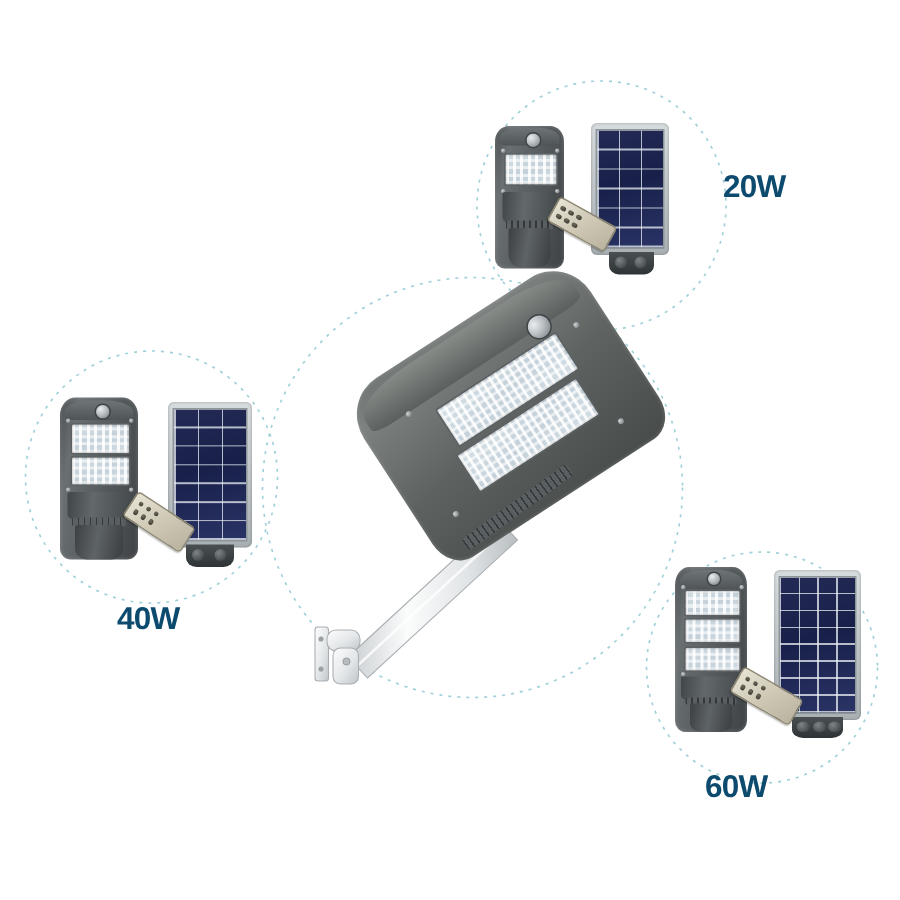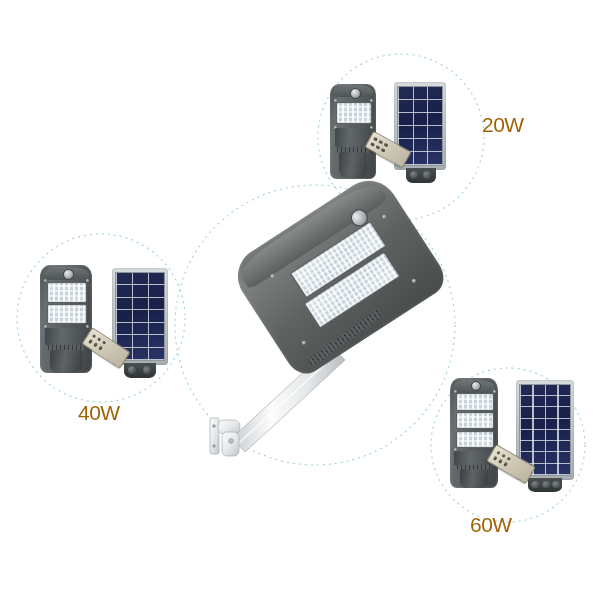"20W" .wlabel { color: #a16207 -> #0c4a6e; font-weight: 400 -> 700 }
